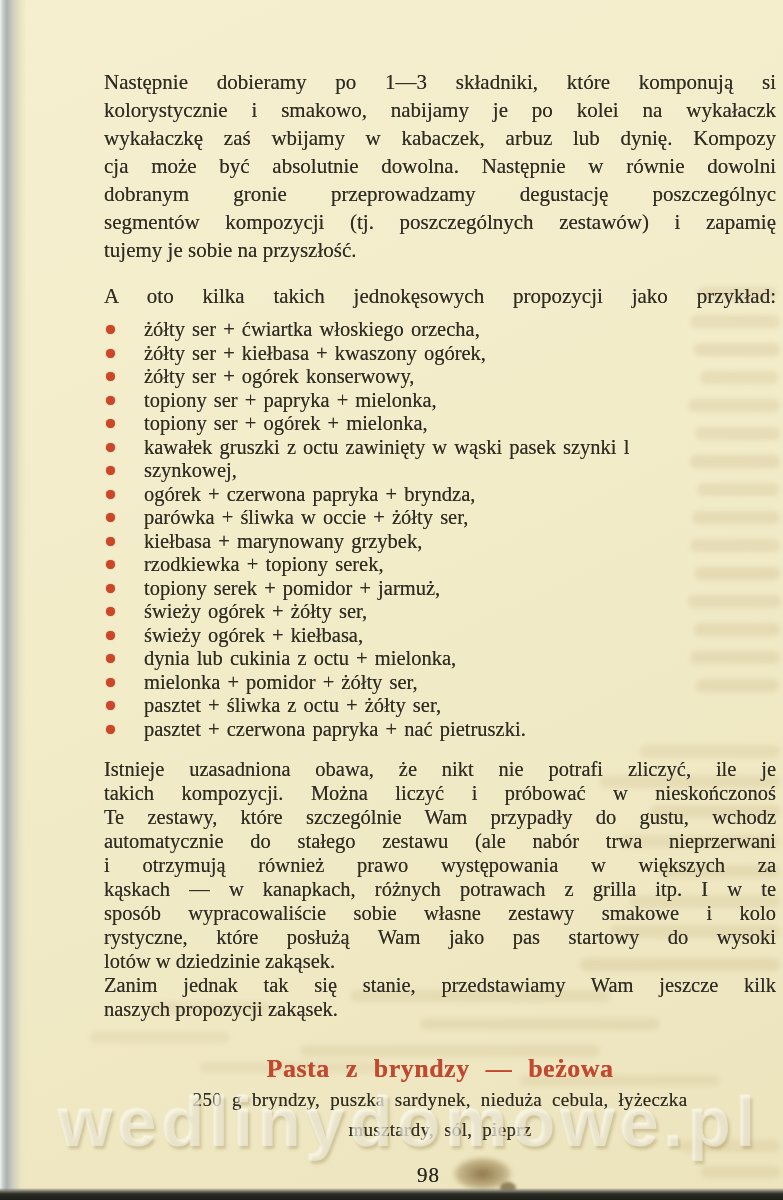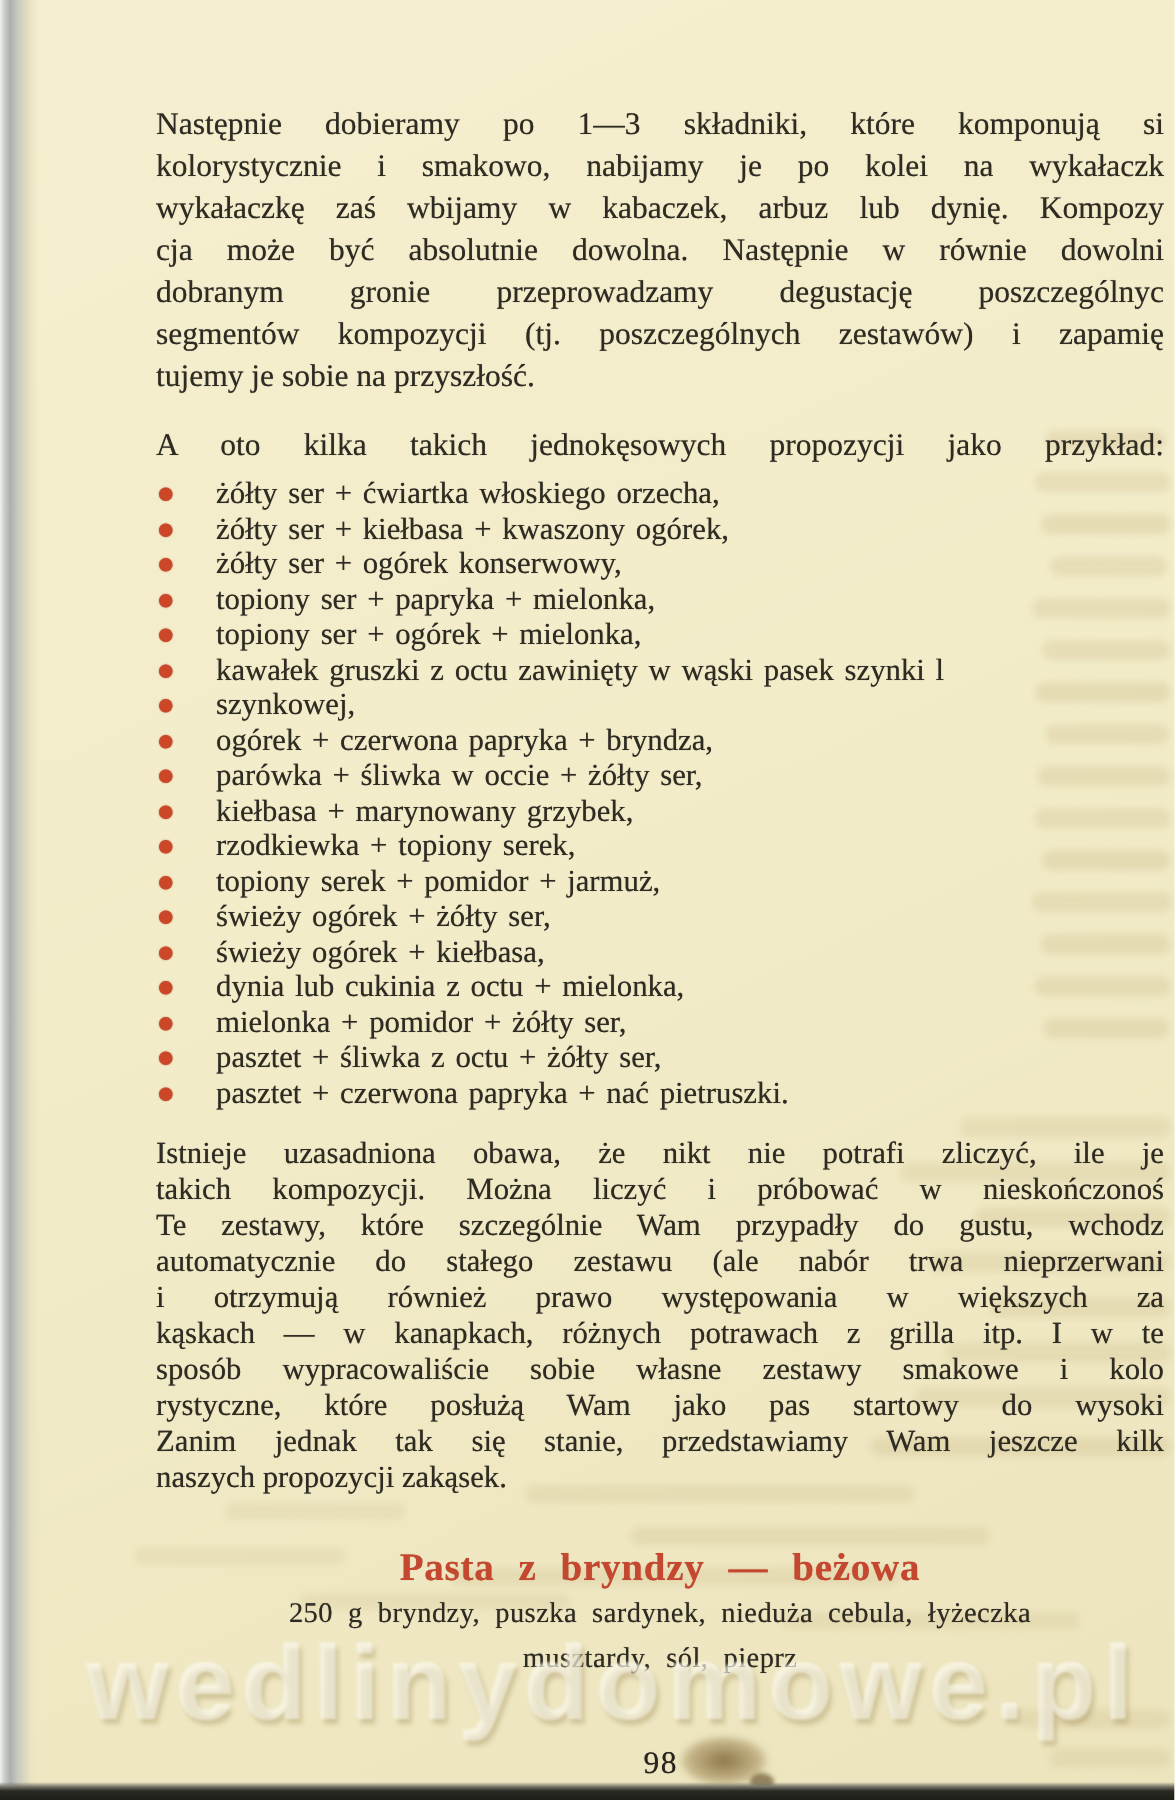"lotów w dziedzinie zakąsek." div.pline { html: none -> <div>lotów w dziedzinie zakąsek.</div> }
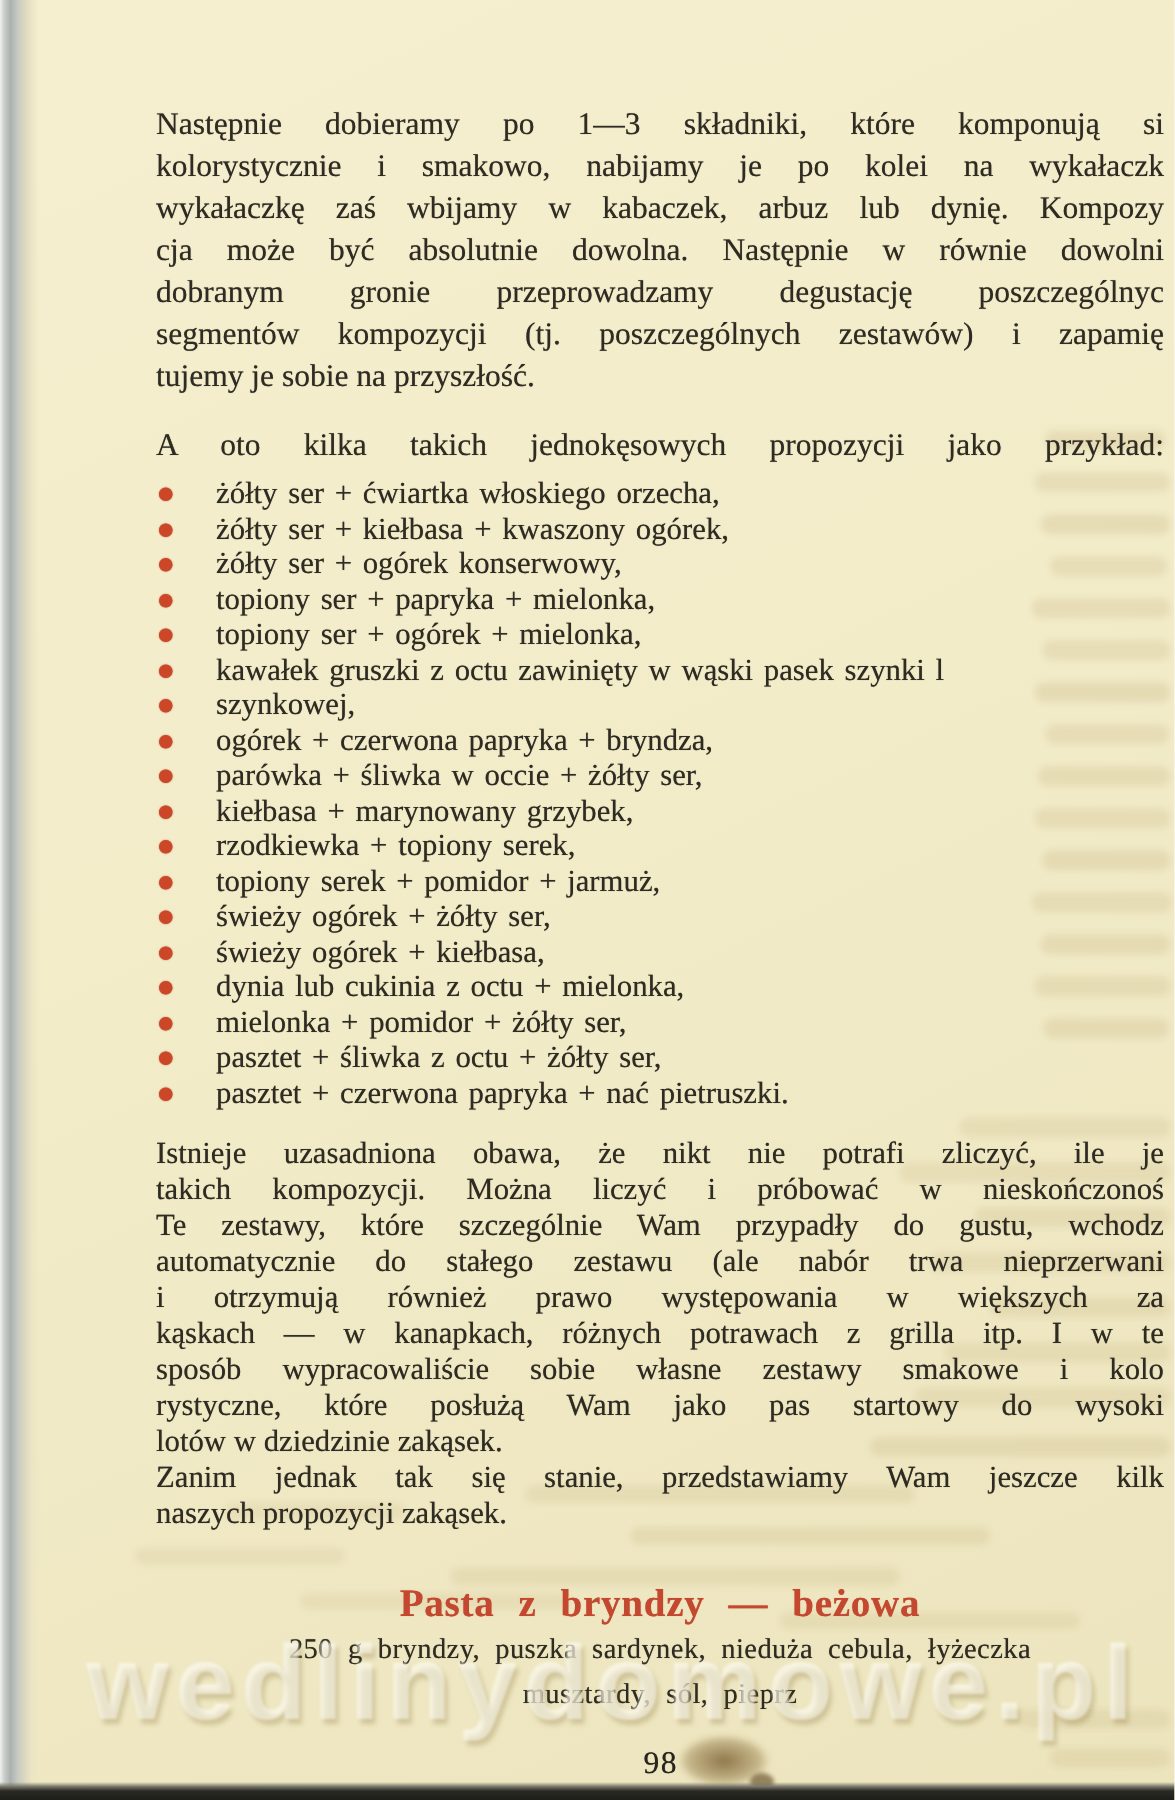"98" .pagenum { left: 429px -> 417px }
